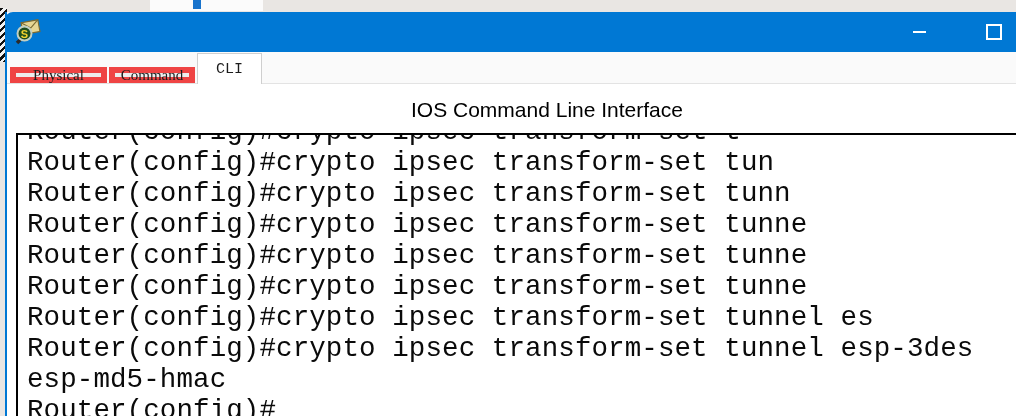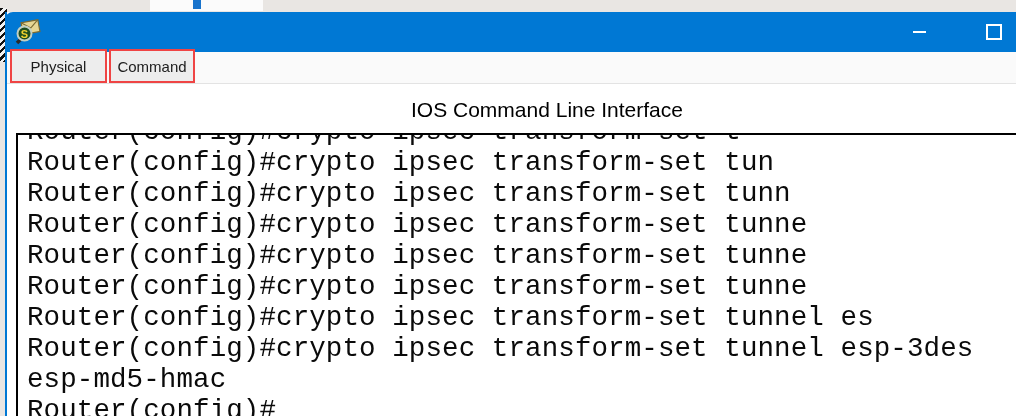"Physical" .tab { border: 2px solid #ef4444 -> 6px solid #ef4444; font-family: none -> Liberation Serif, serif; height: 34px -> 16px }
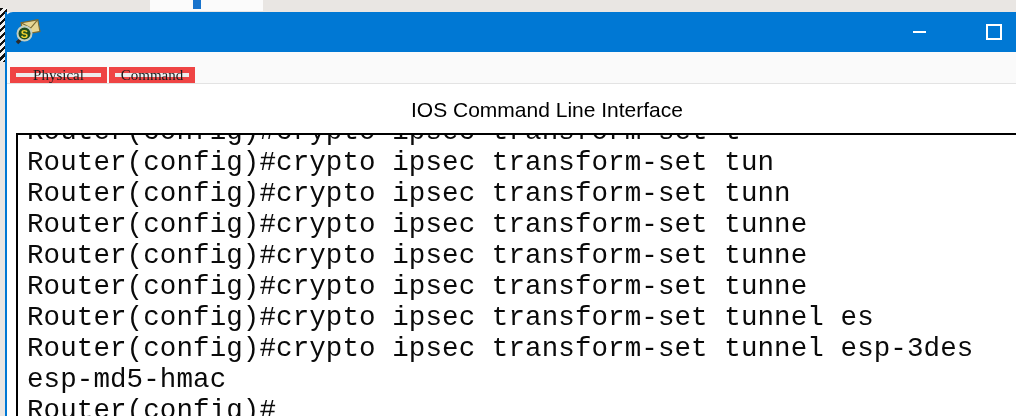"CLI" div.tab { html: none -> <div>CLI</div> }
